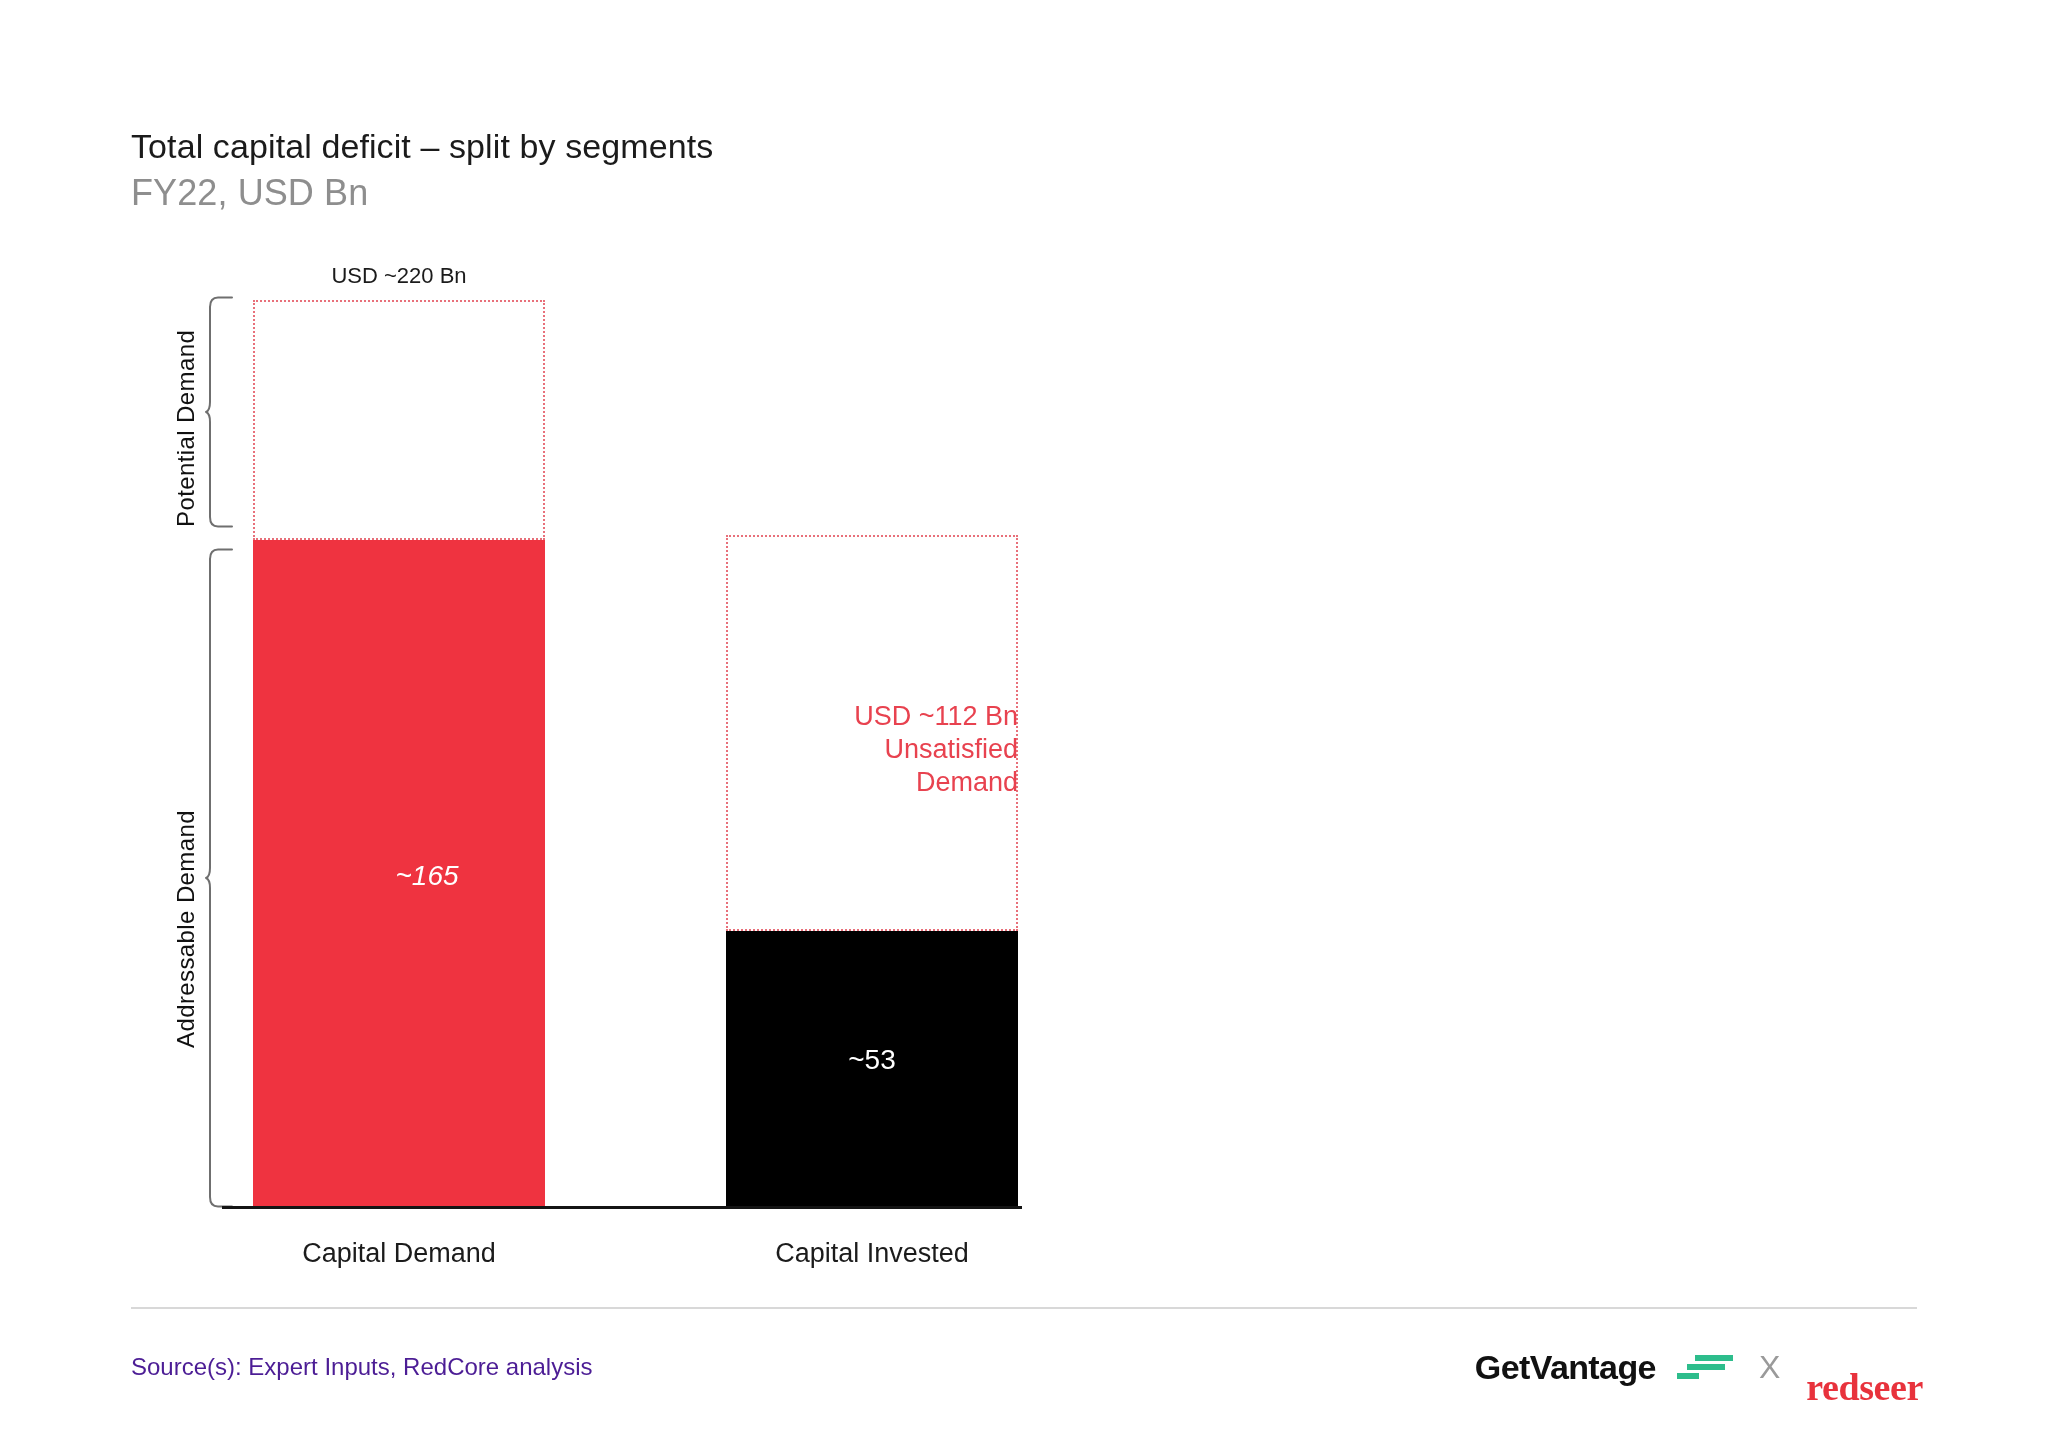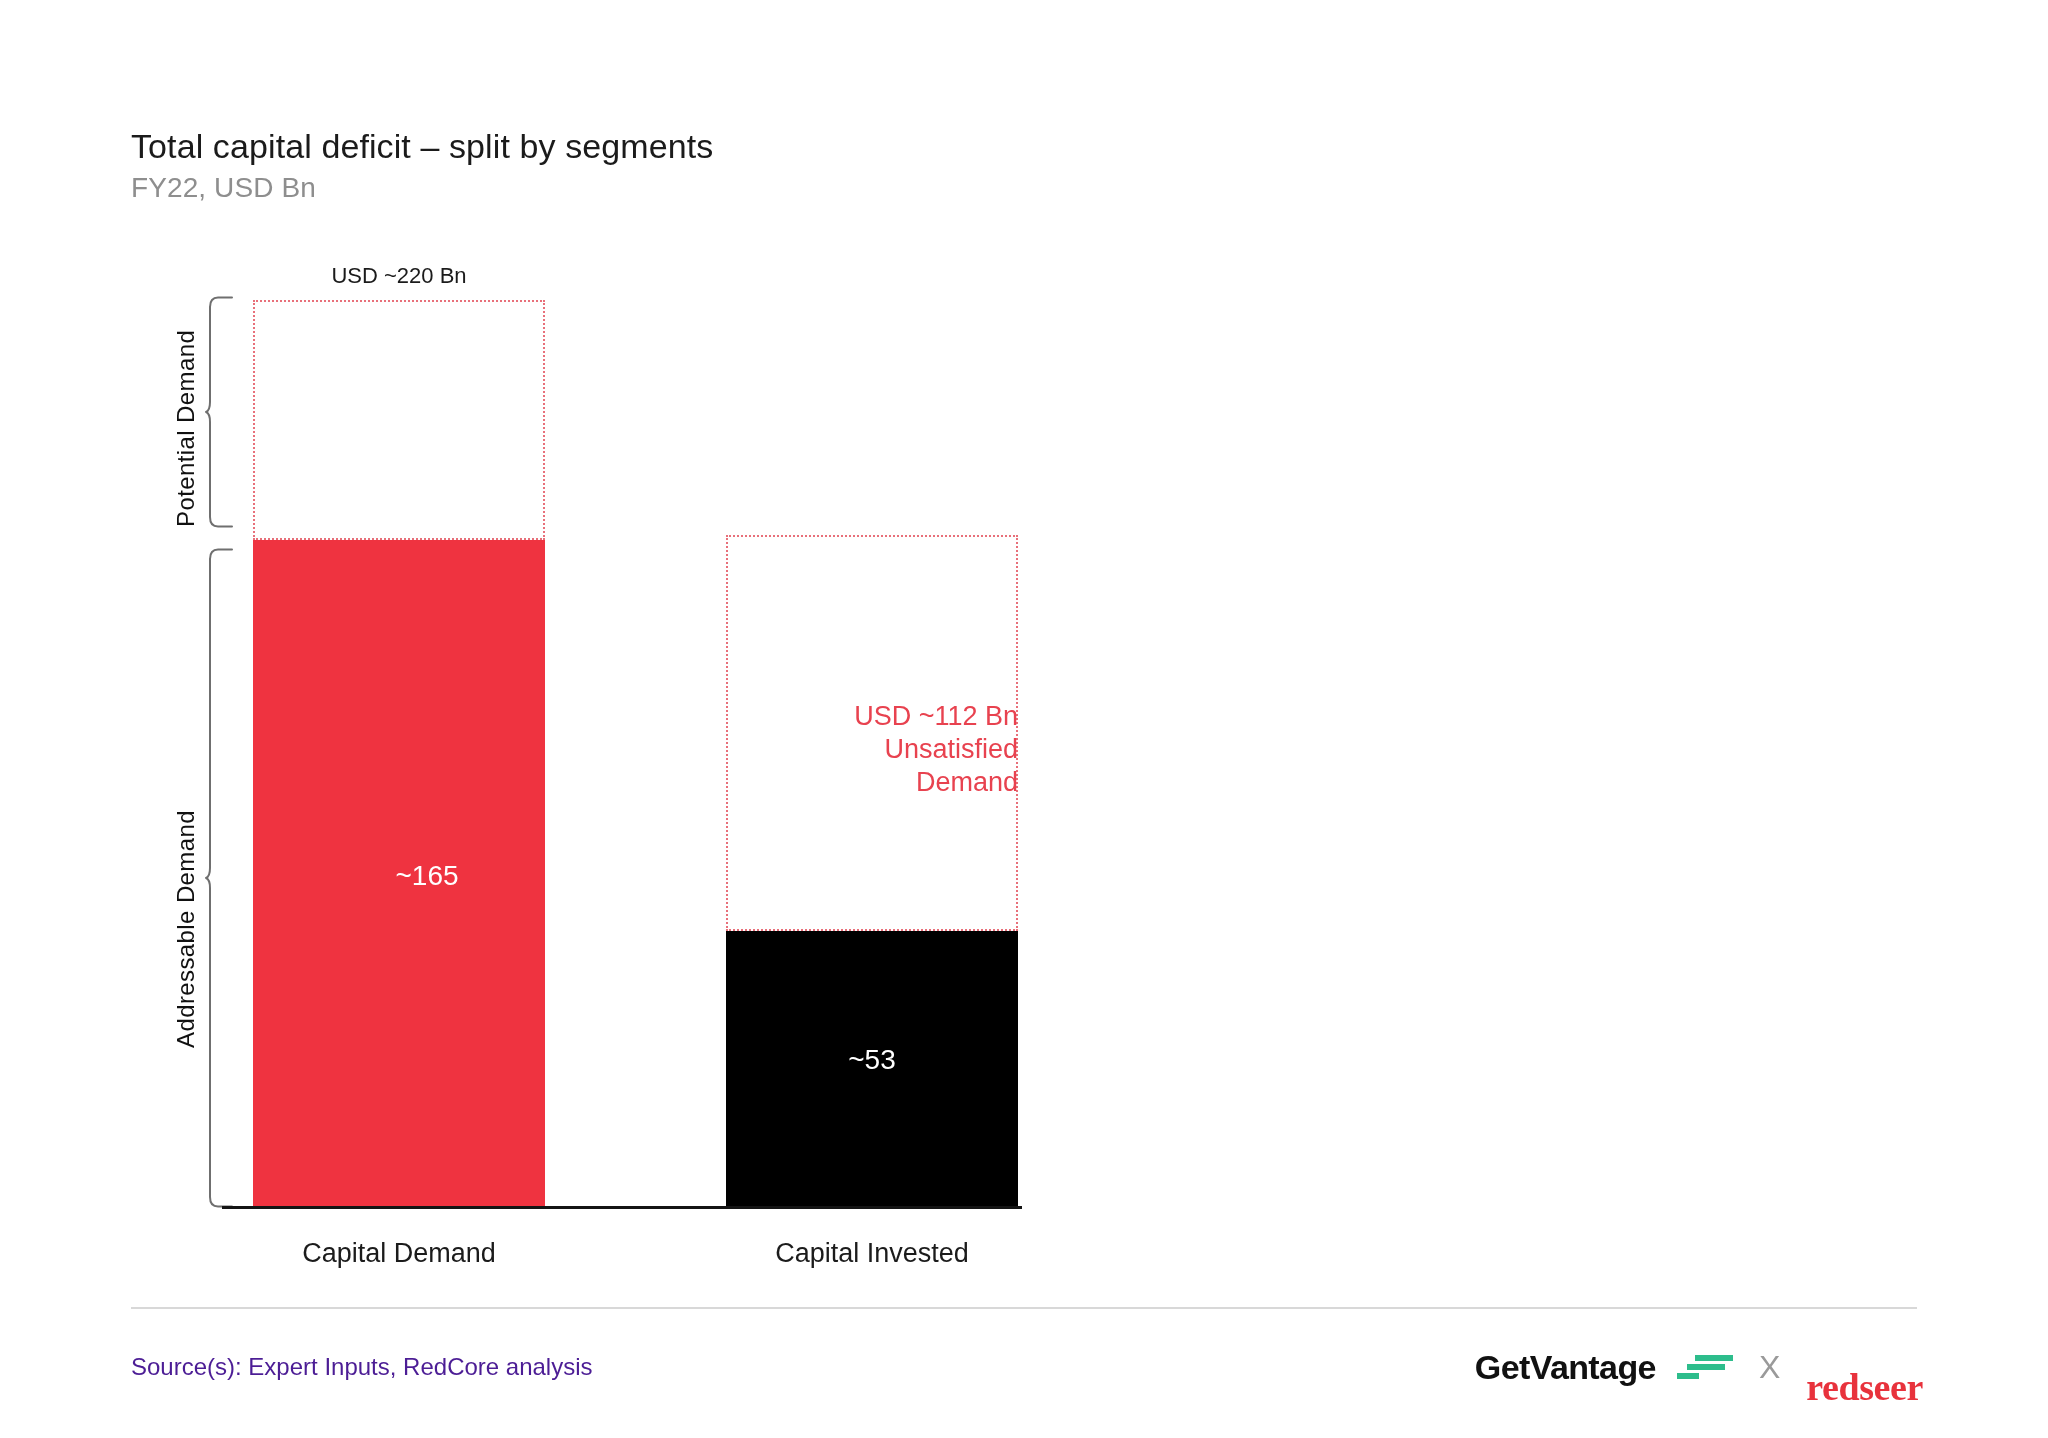"FY22, USD Bn" .chart-subtitle { font-size: 28px -> 36px }
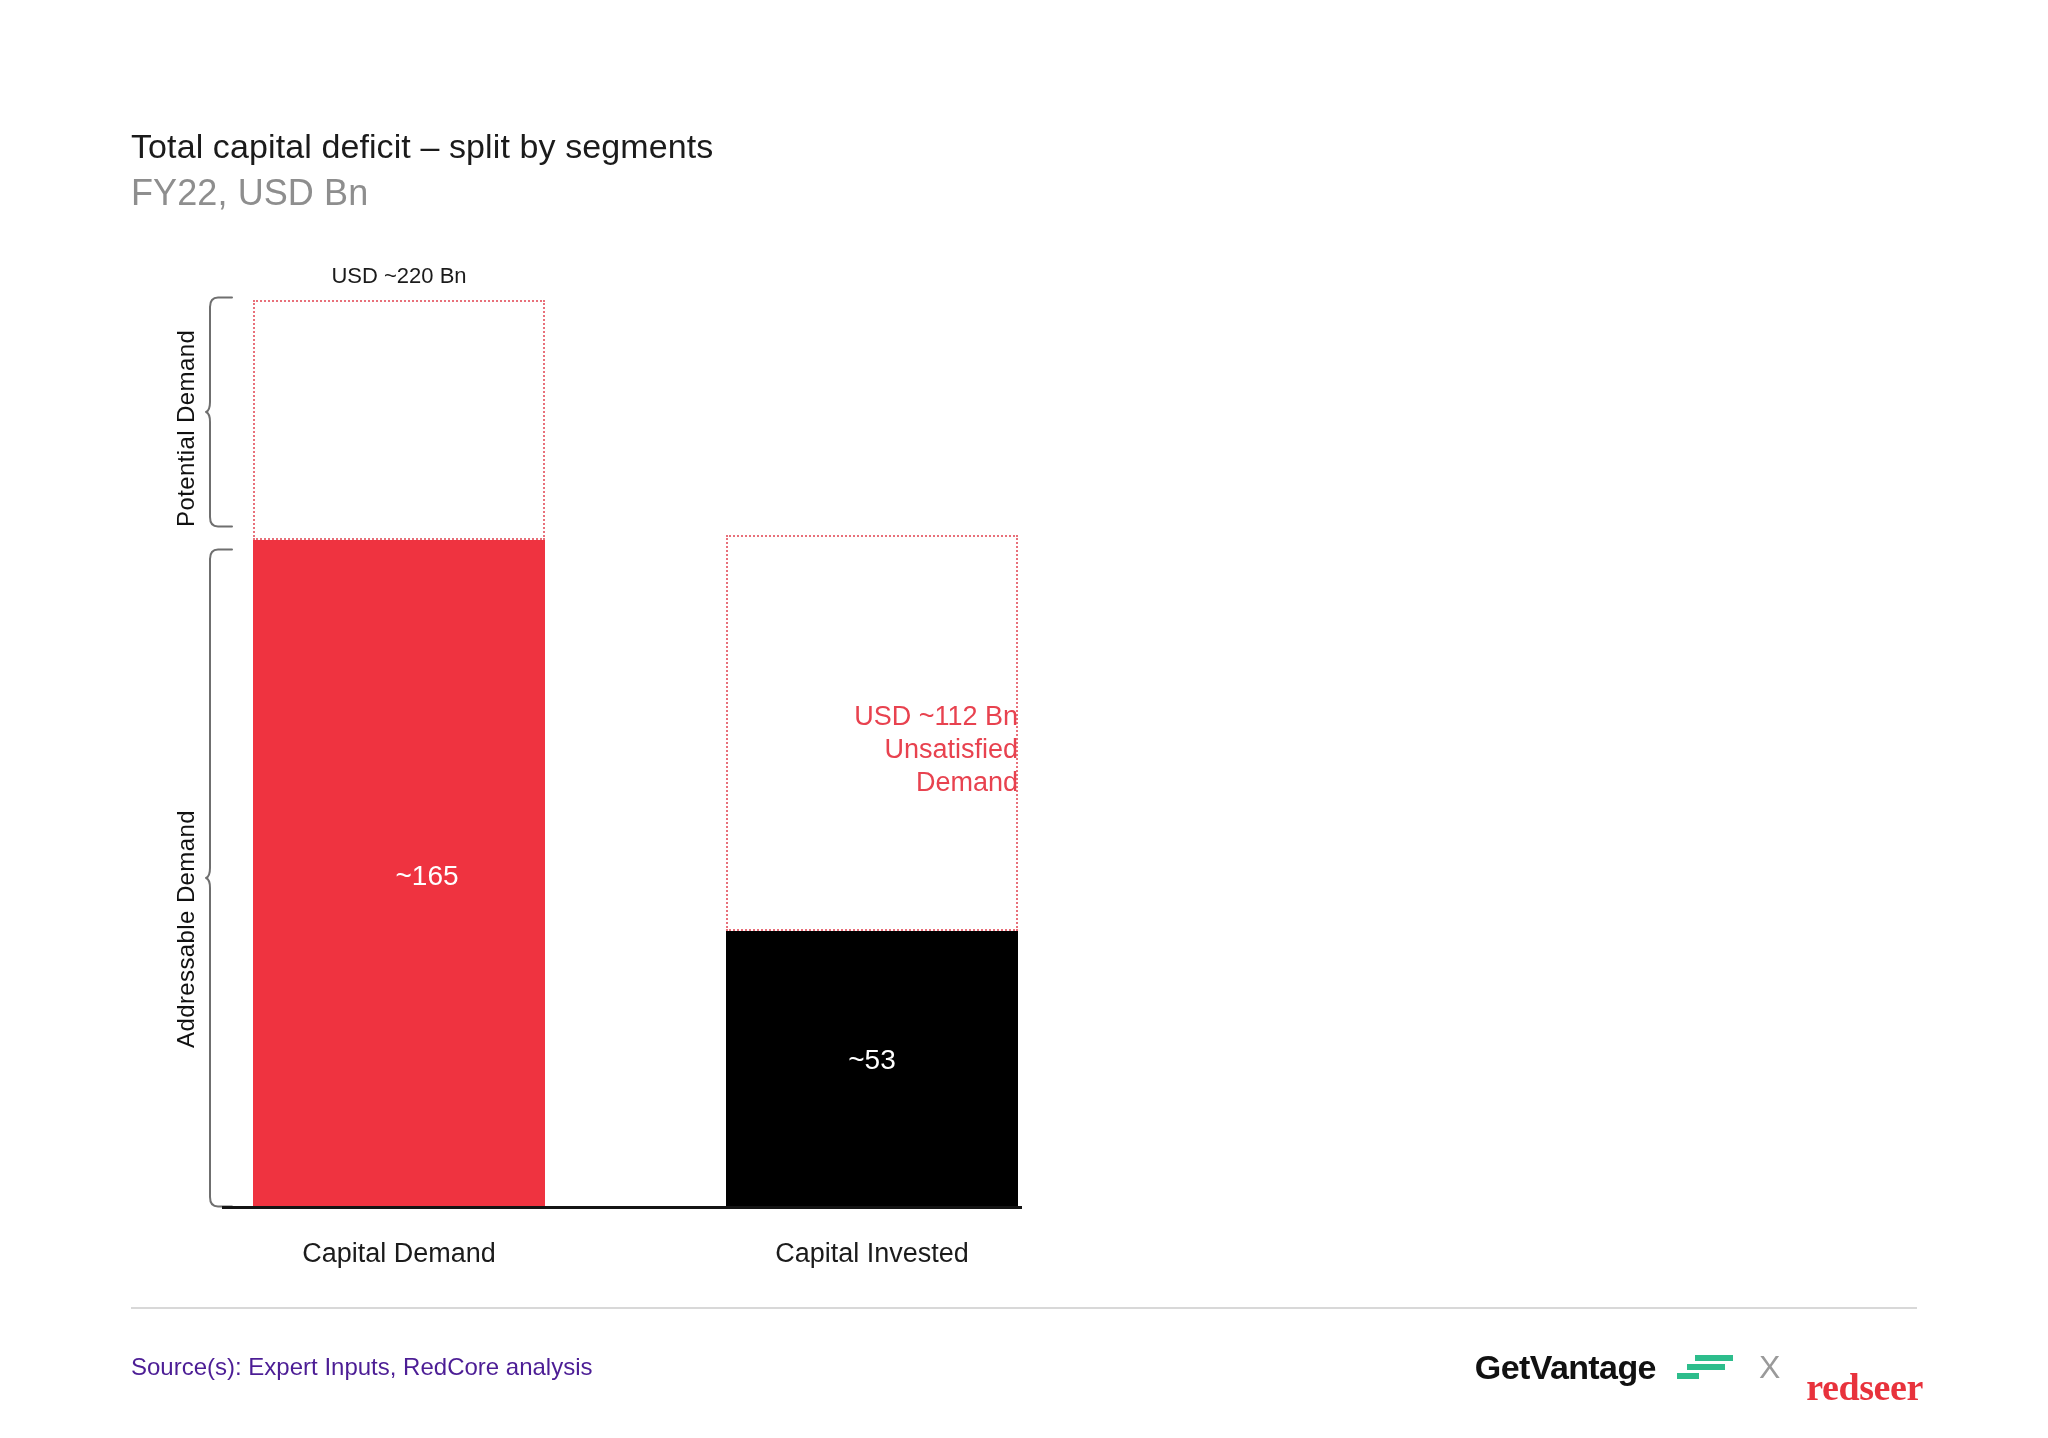"~165" div.bar-value { font-style: none -> italic }
